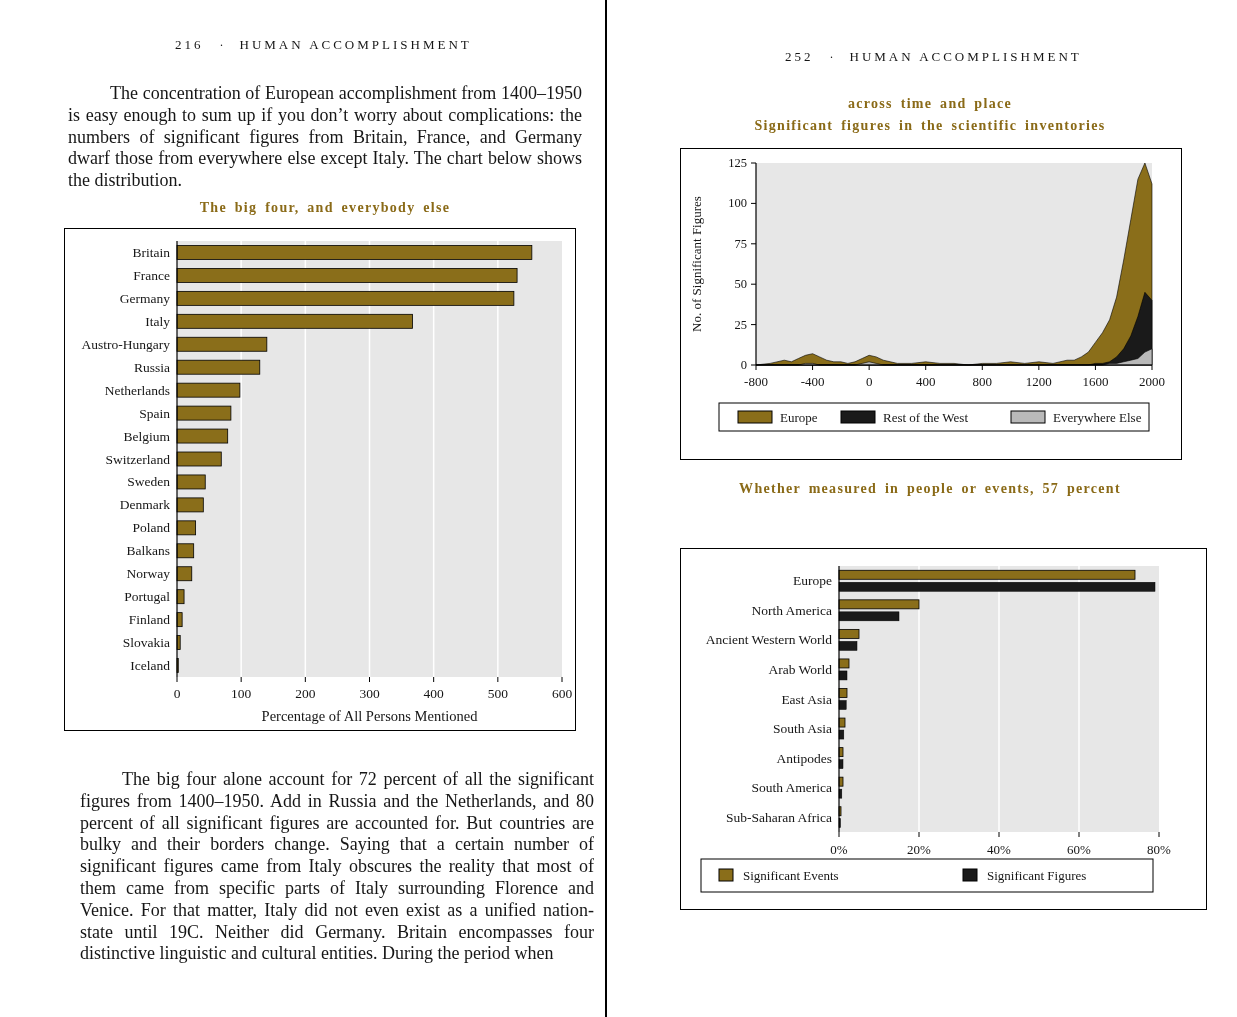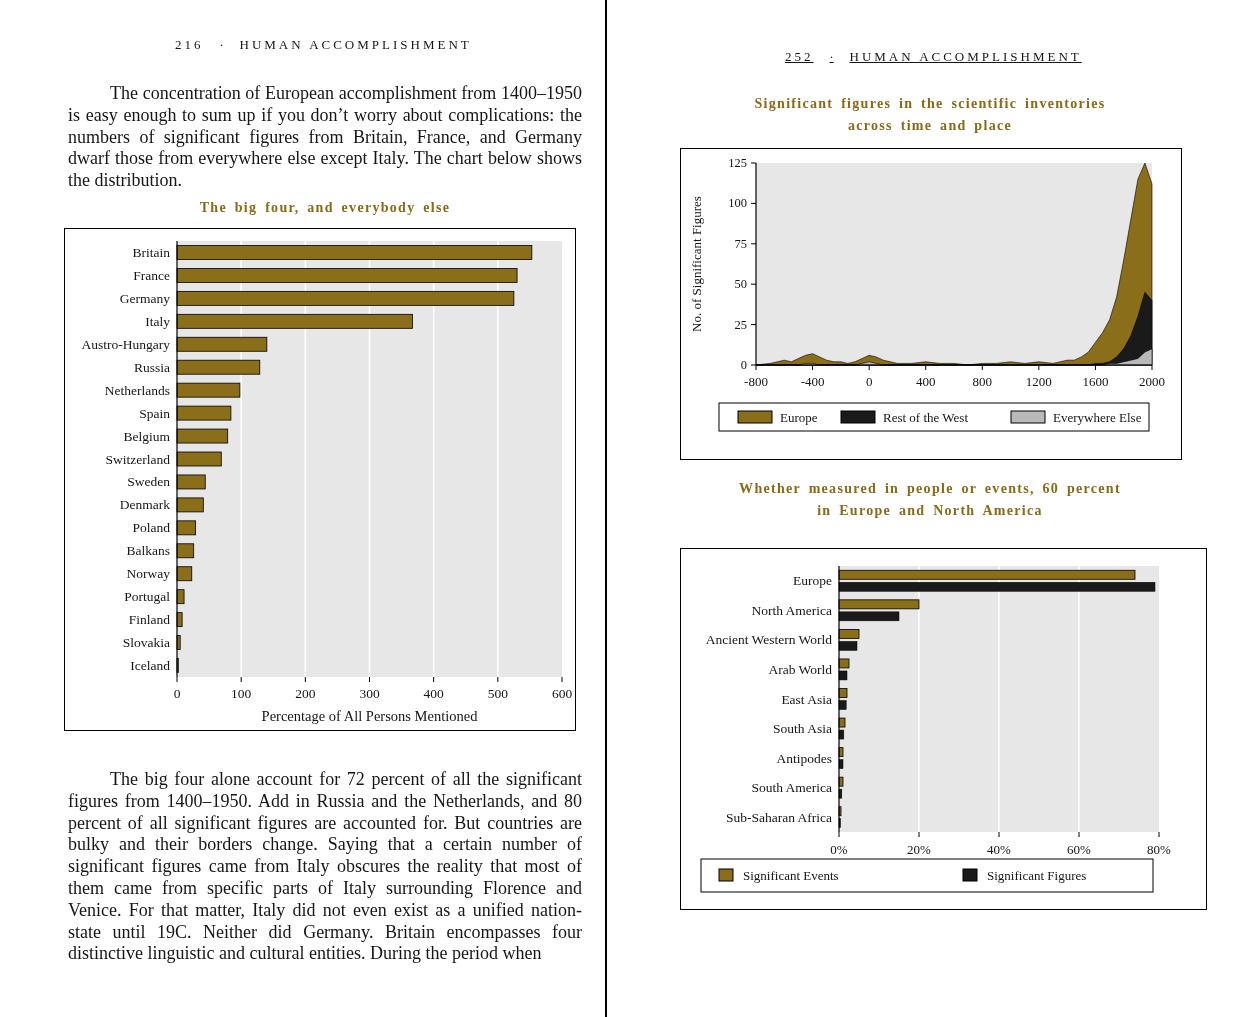"252 · HUMAN ACCOMPLISHMENT" #header-right { text-decoration: underline -> none }
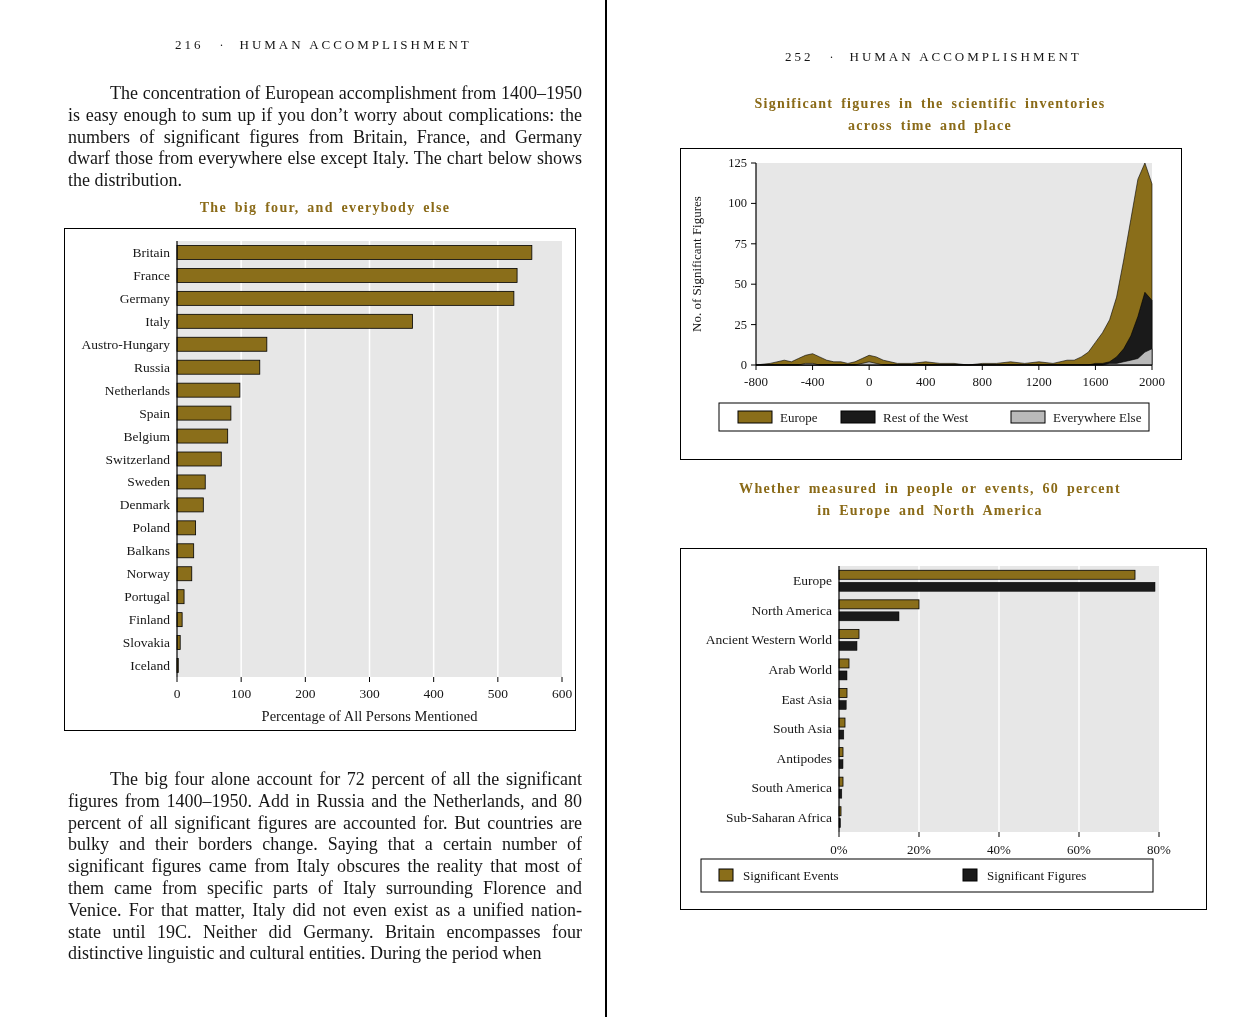"Significant figures in the scientific" div { order: before "across time and place" -> after "across time and place" }
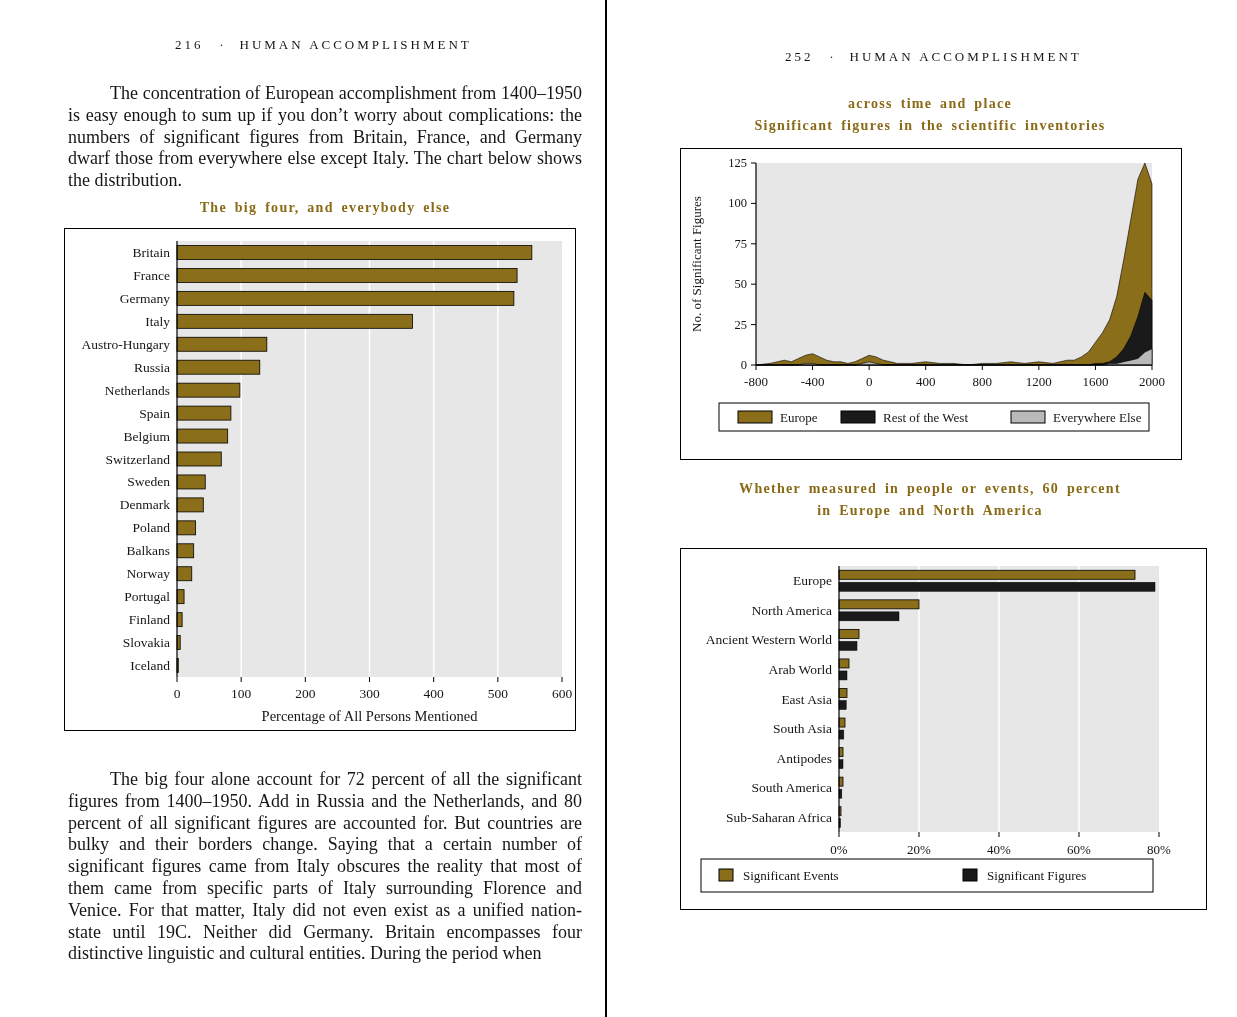"Whether measured in people or" div { text: 60 -> 57 }
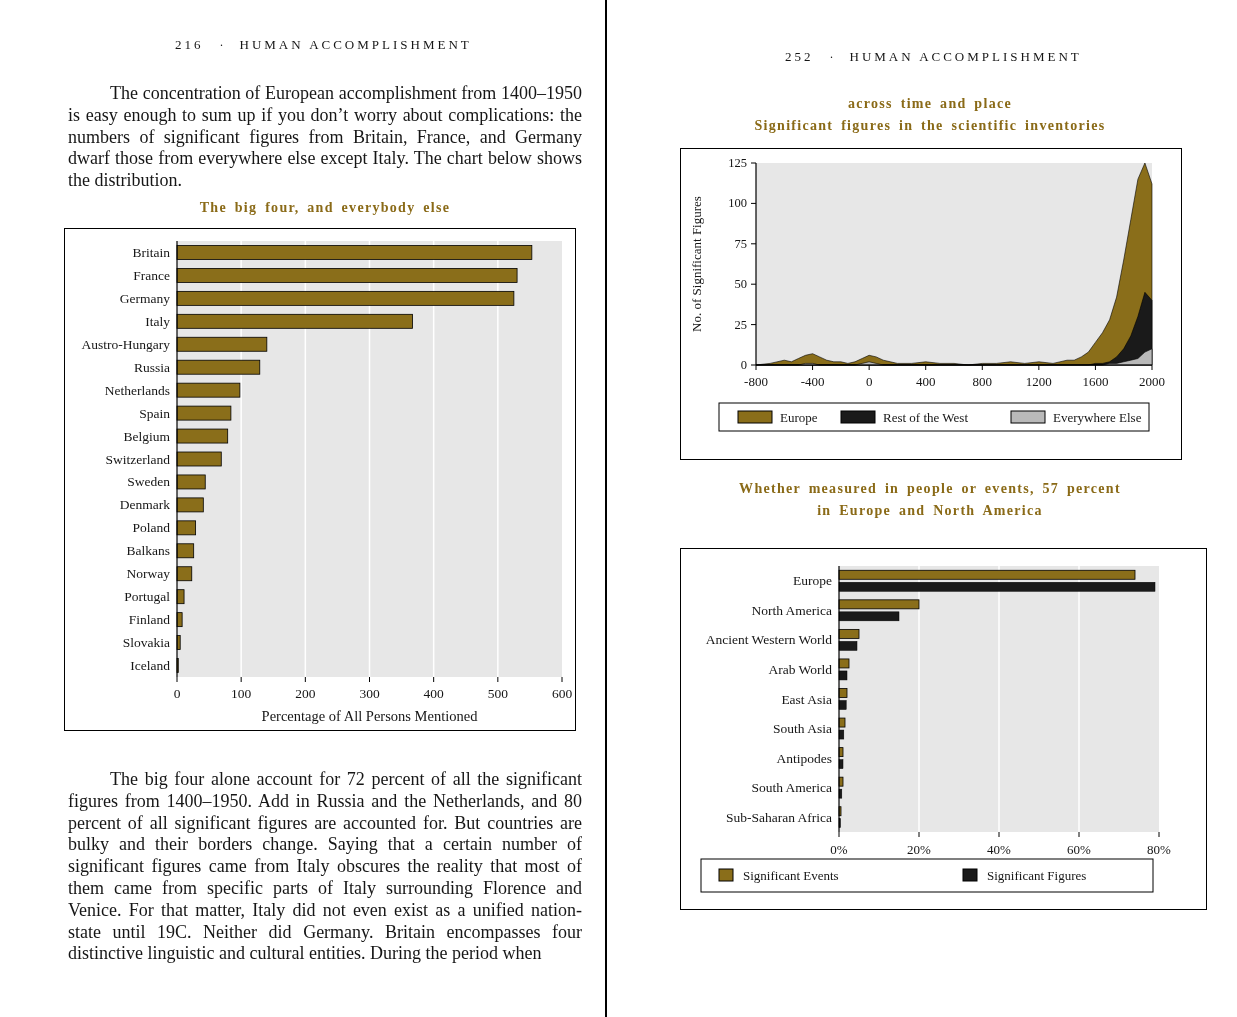"in Europe and North America" div { html: <div>in Europe and North America</div> -> none }
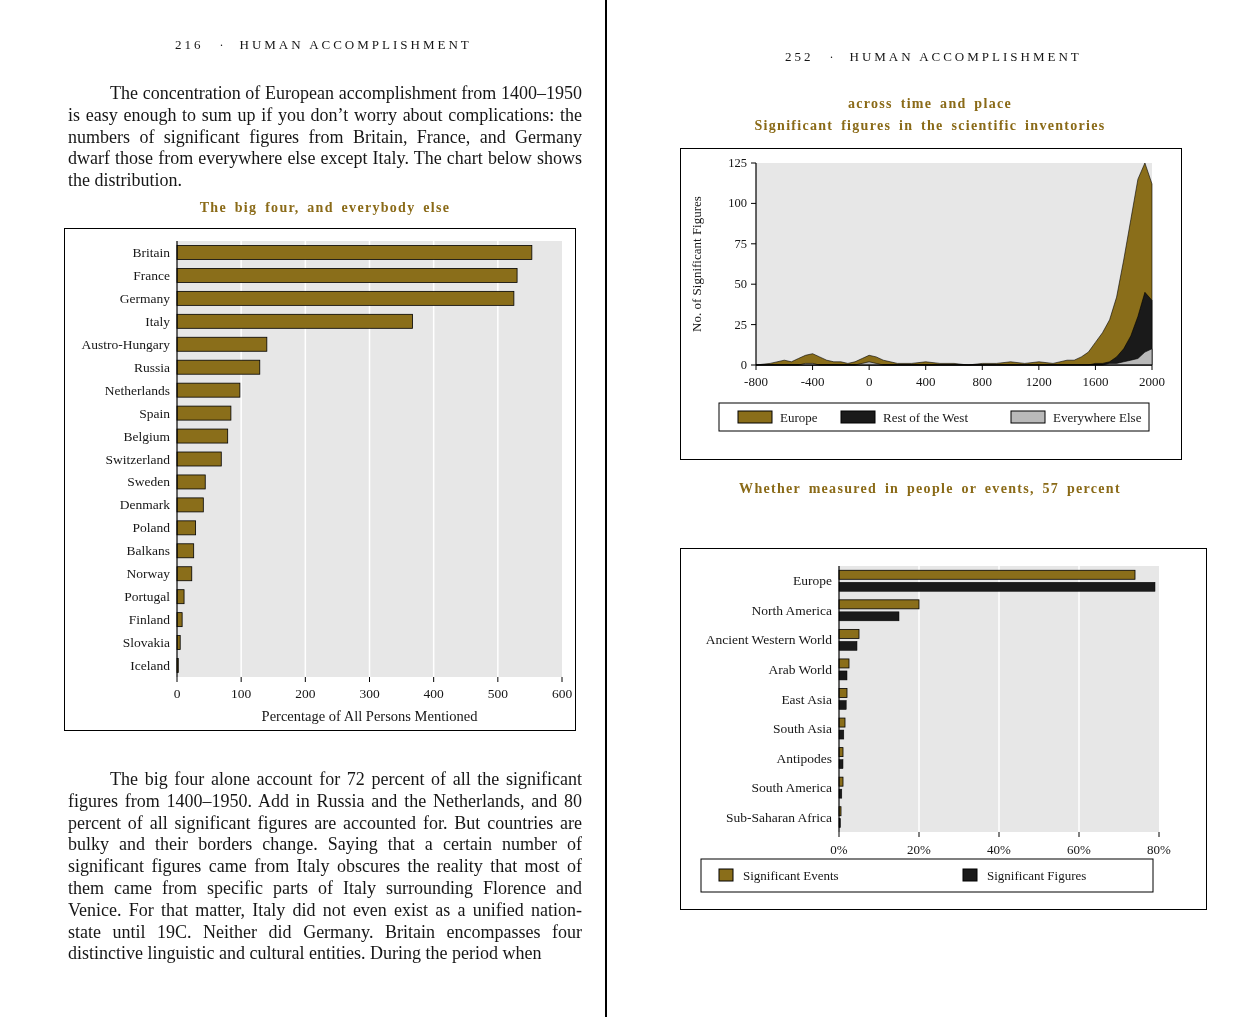"The big four alone account" #para2 { left: 68px -> 80px }
